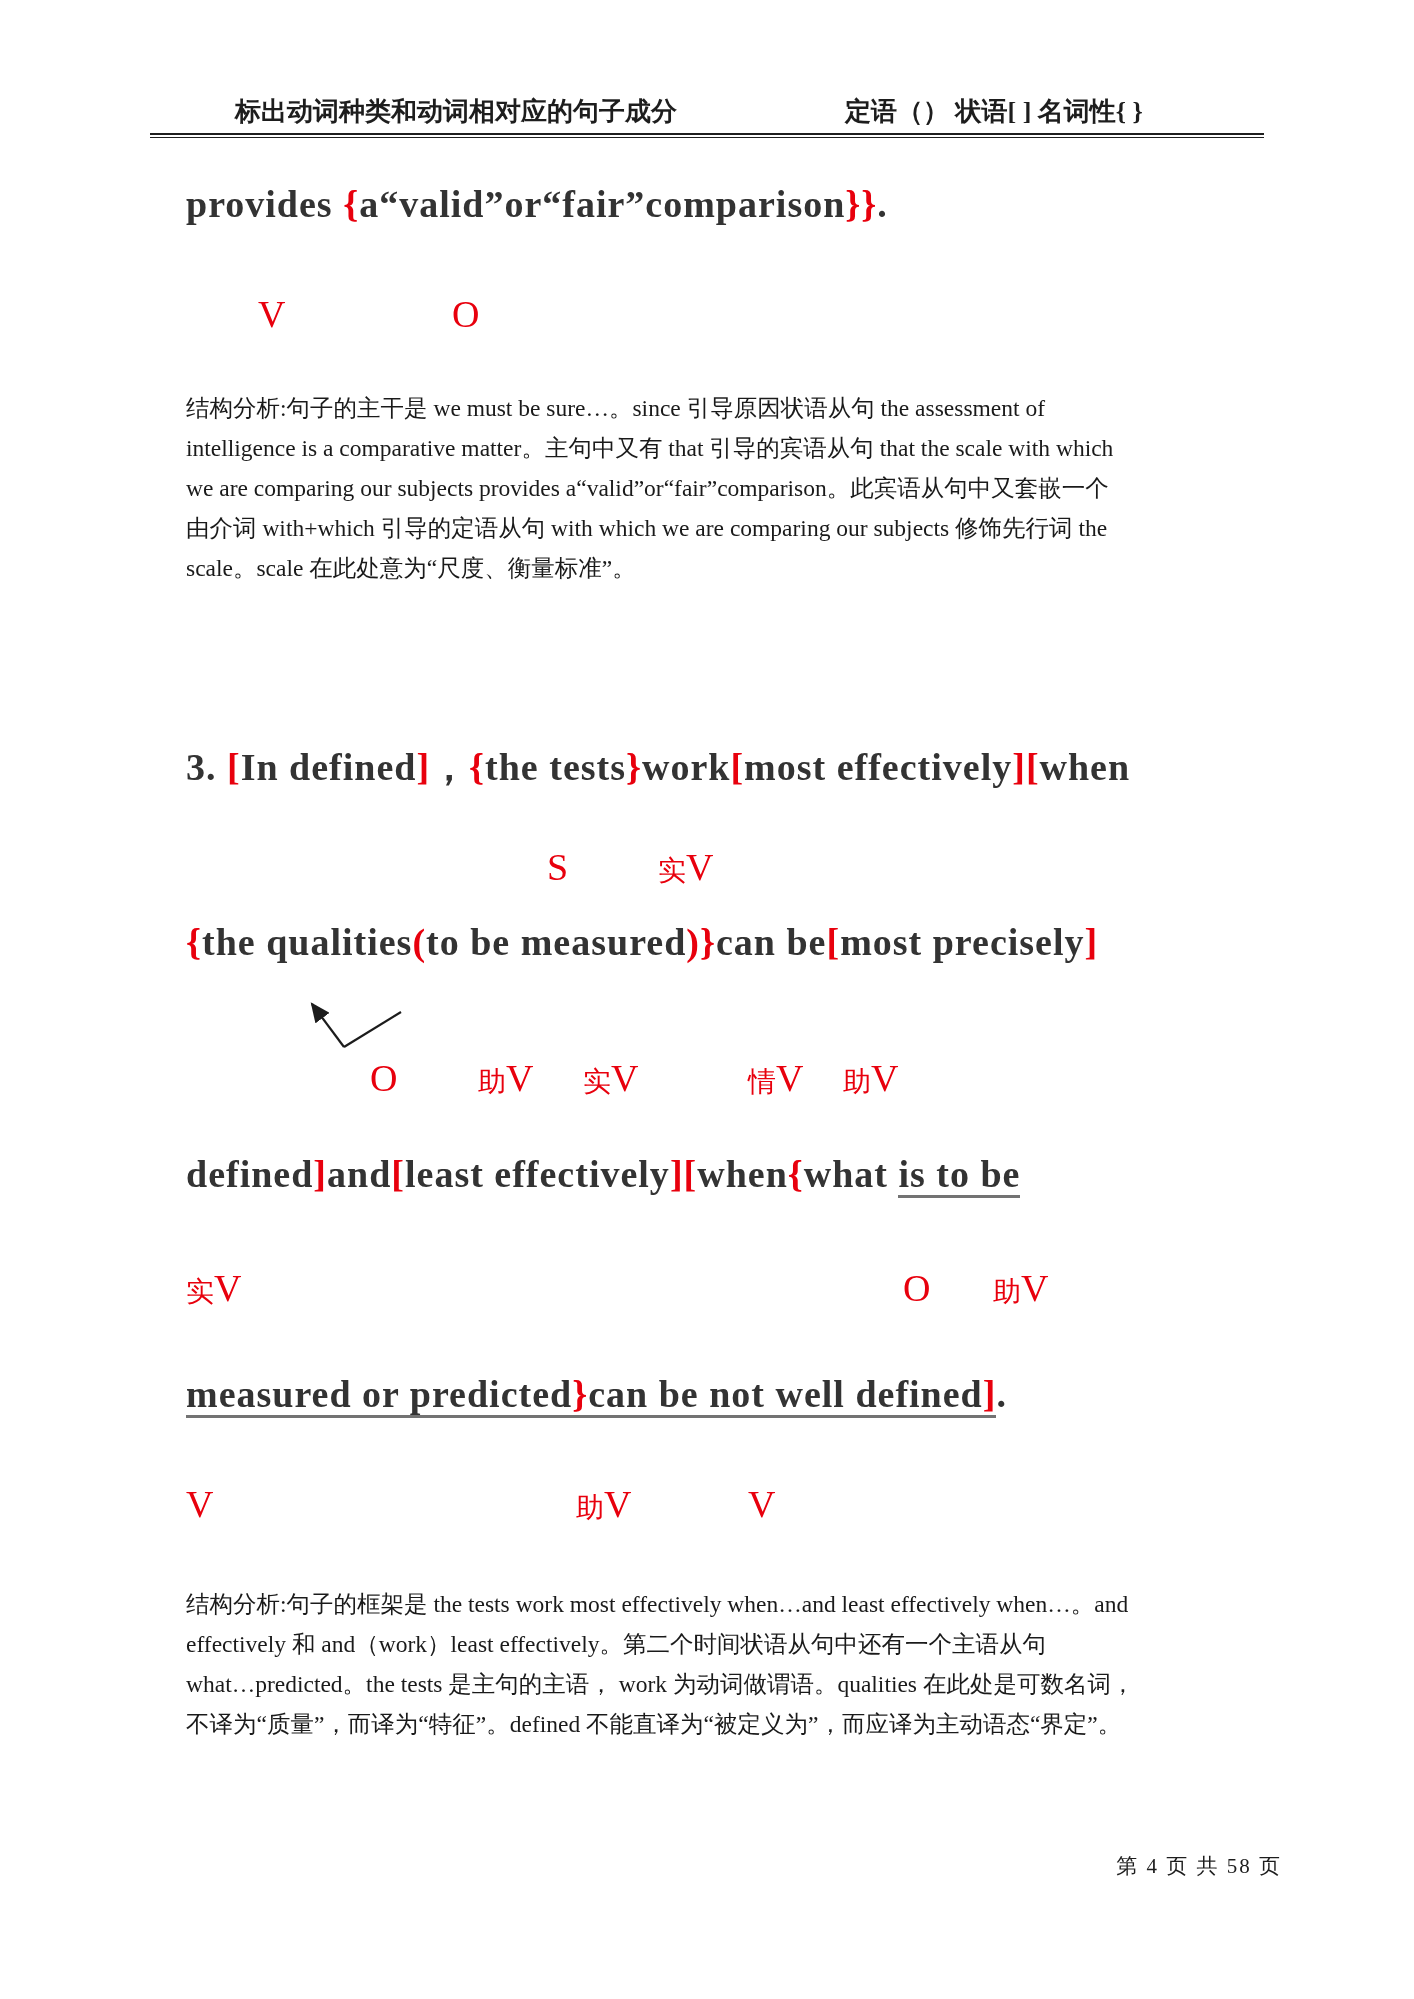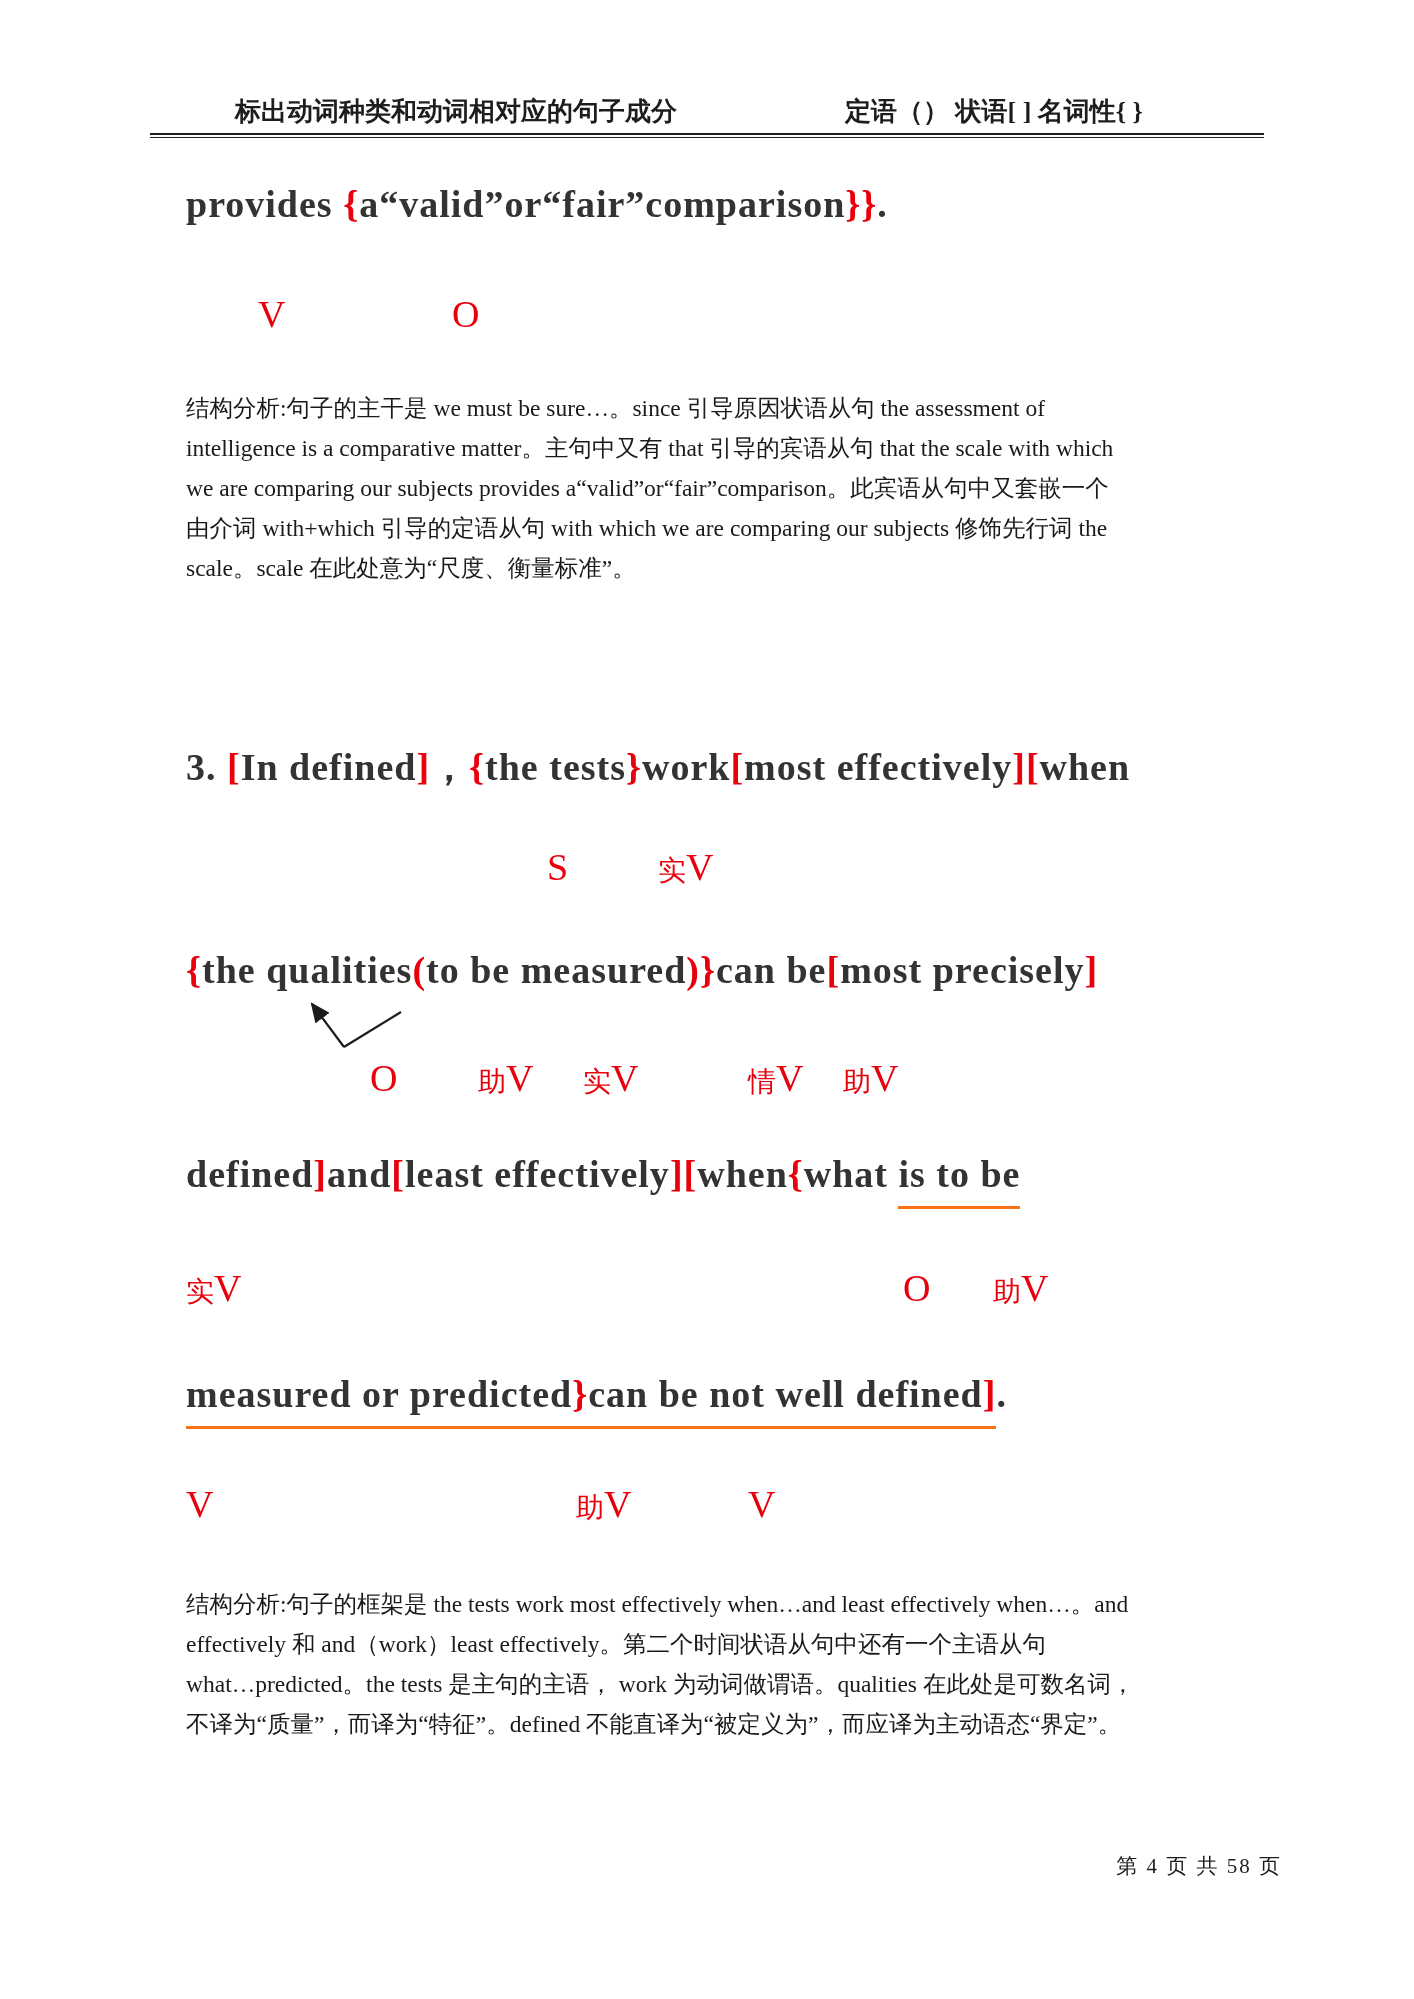"{the qualities(to be measured)}can" #s3-line2 { top: 948px -> 920px }
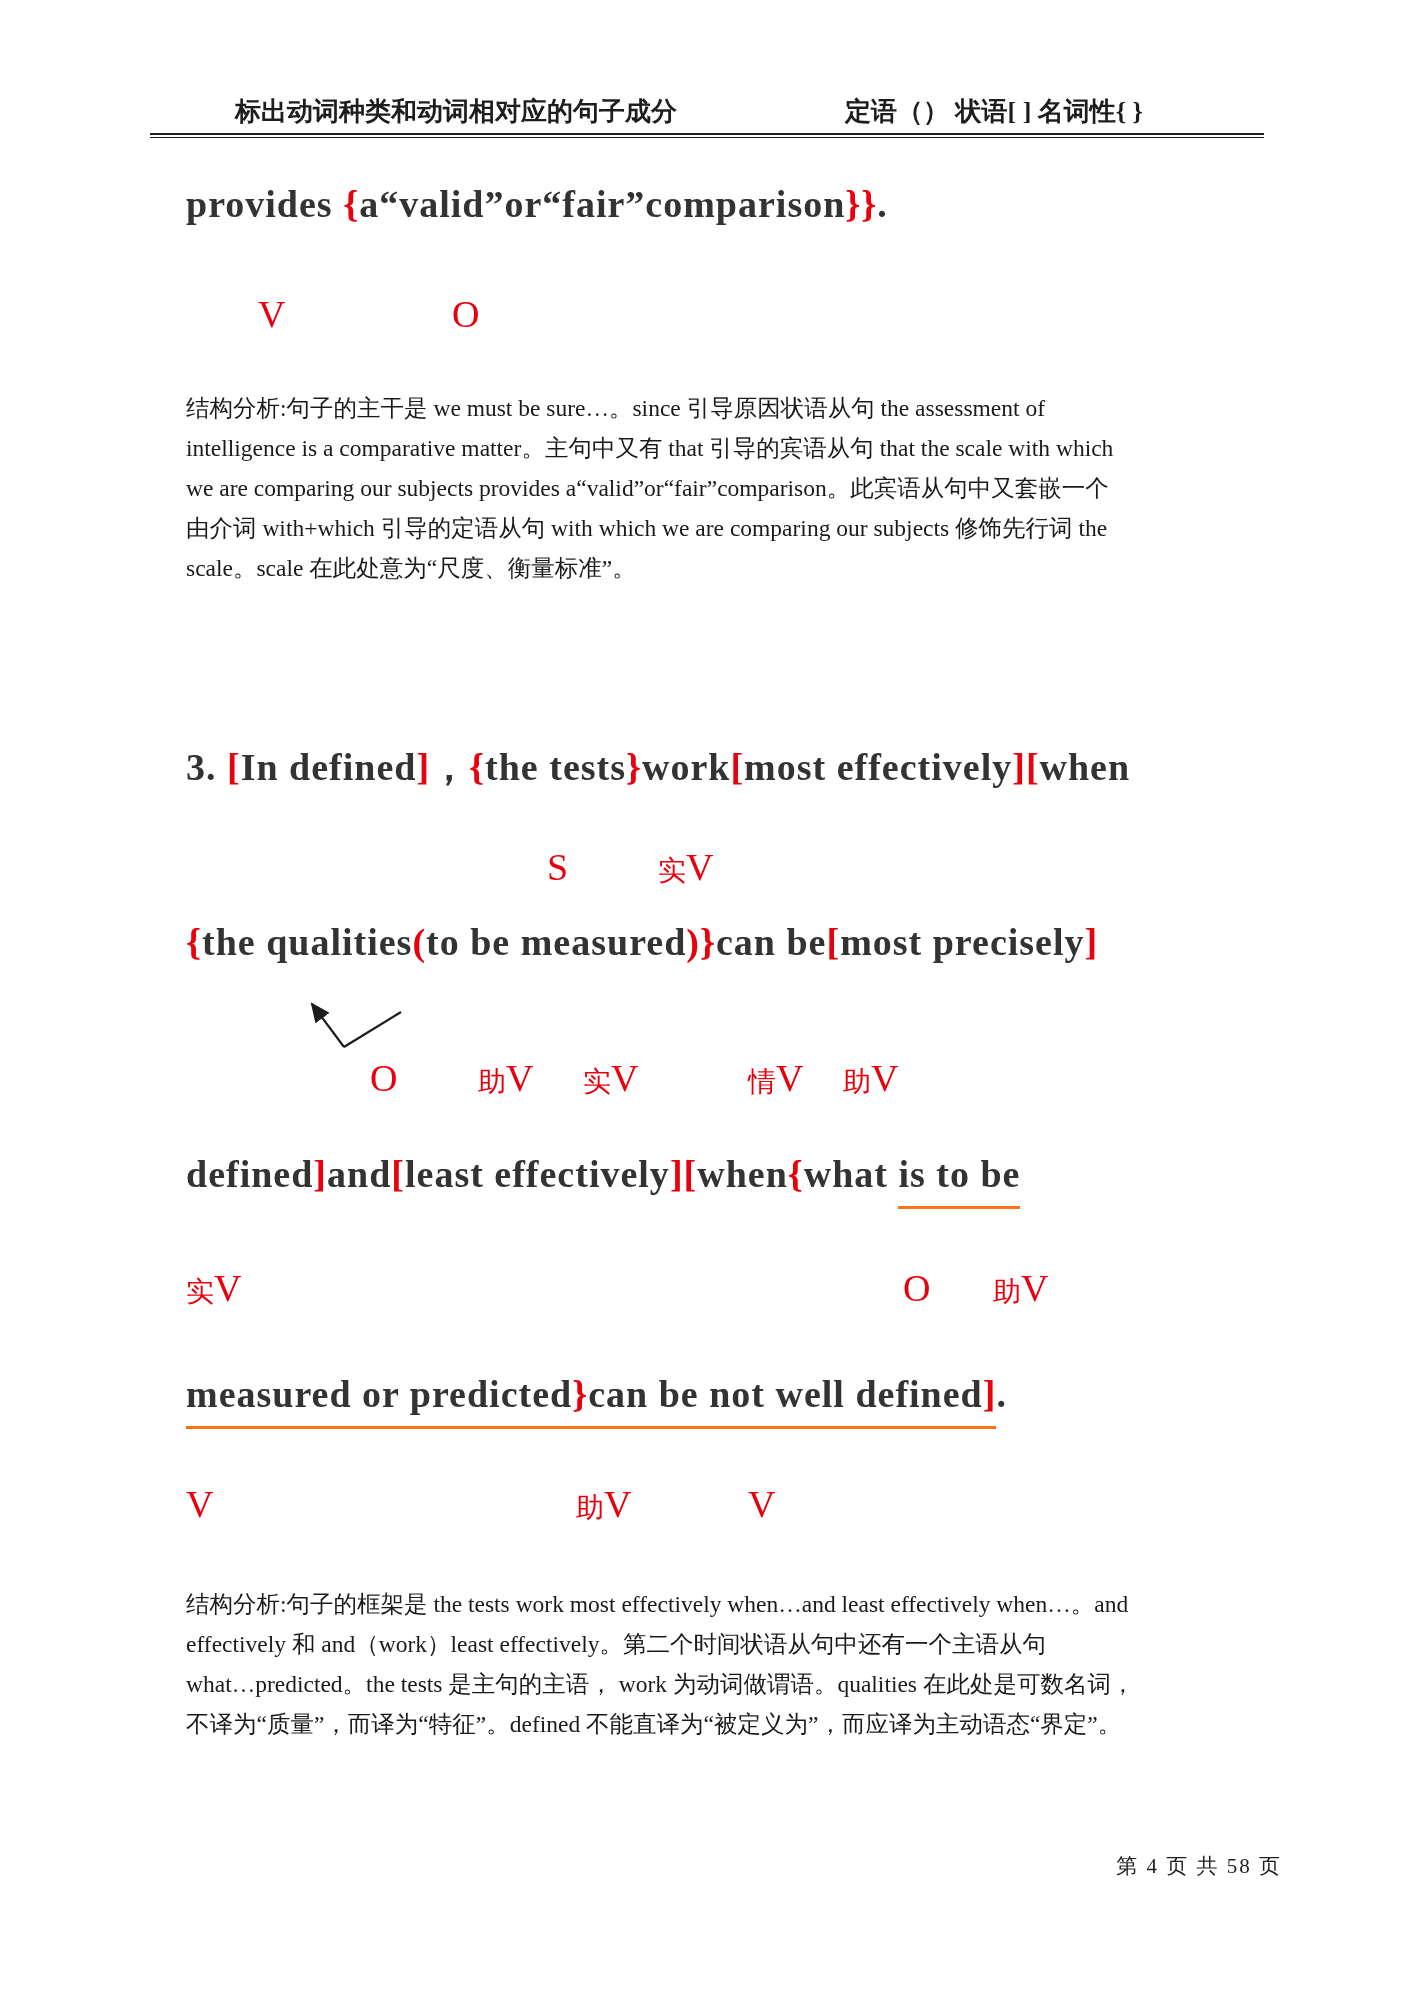"is to be" .h .u { border-bottom: 3px solid #f97316 -> 3px solid #737373; padding-bottom: 11px -> 0 }
